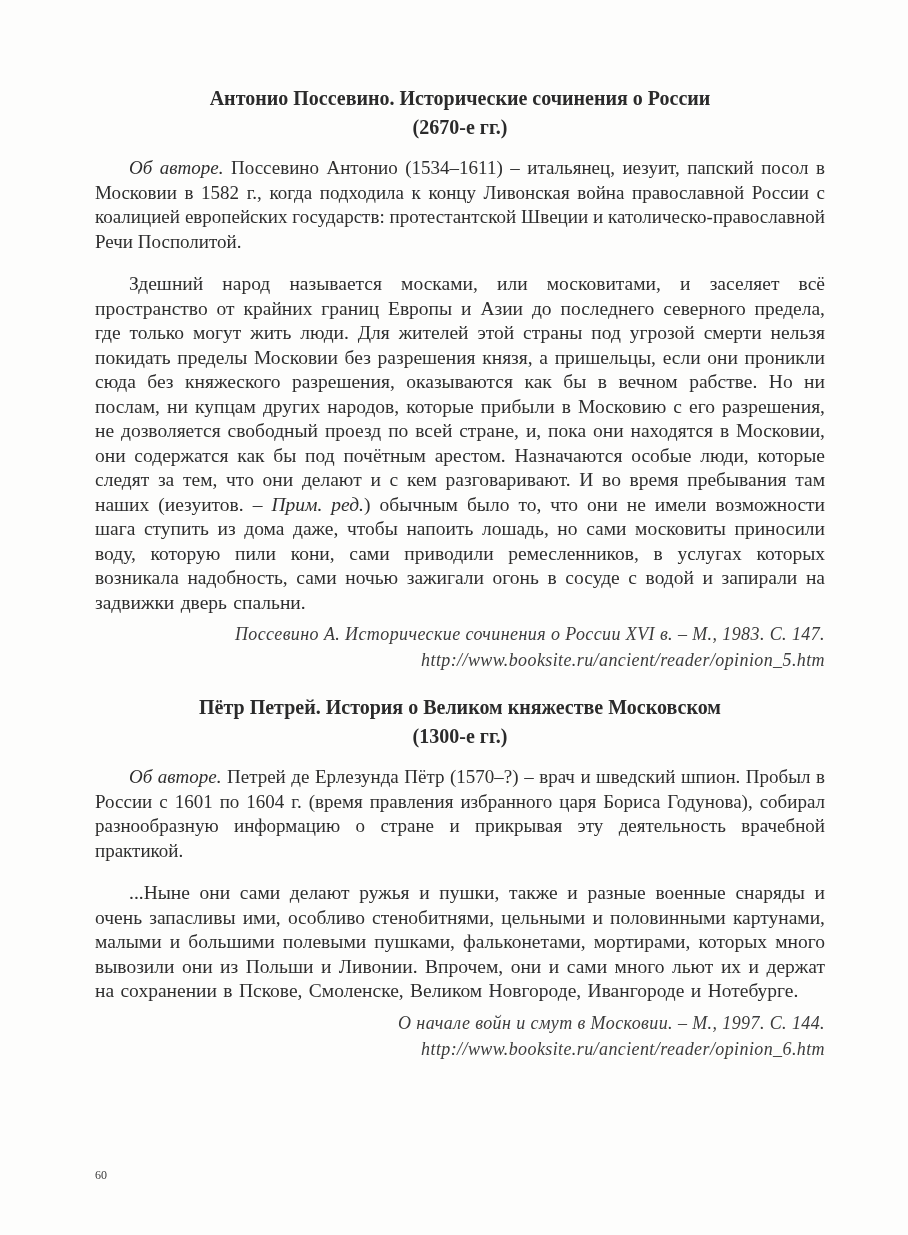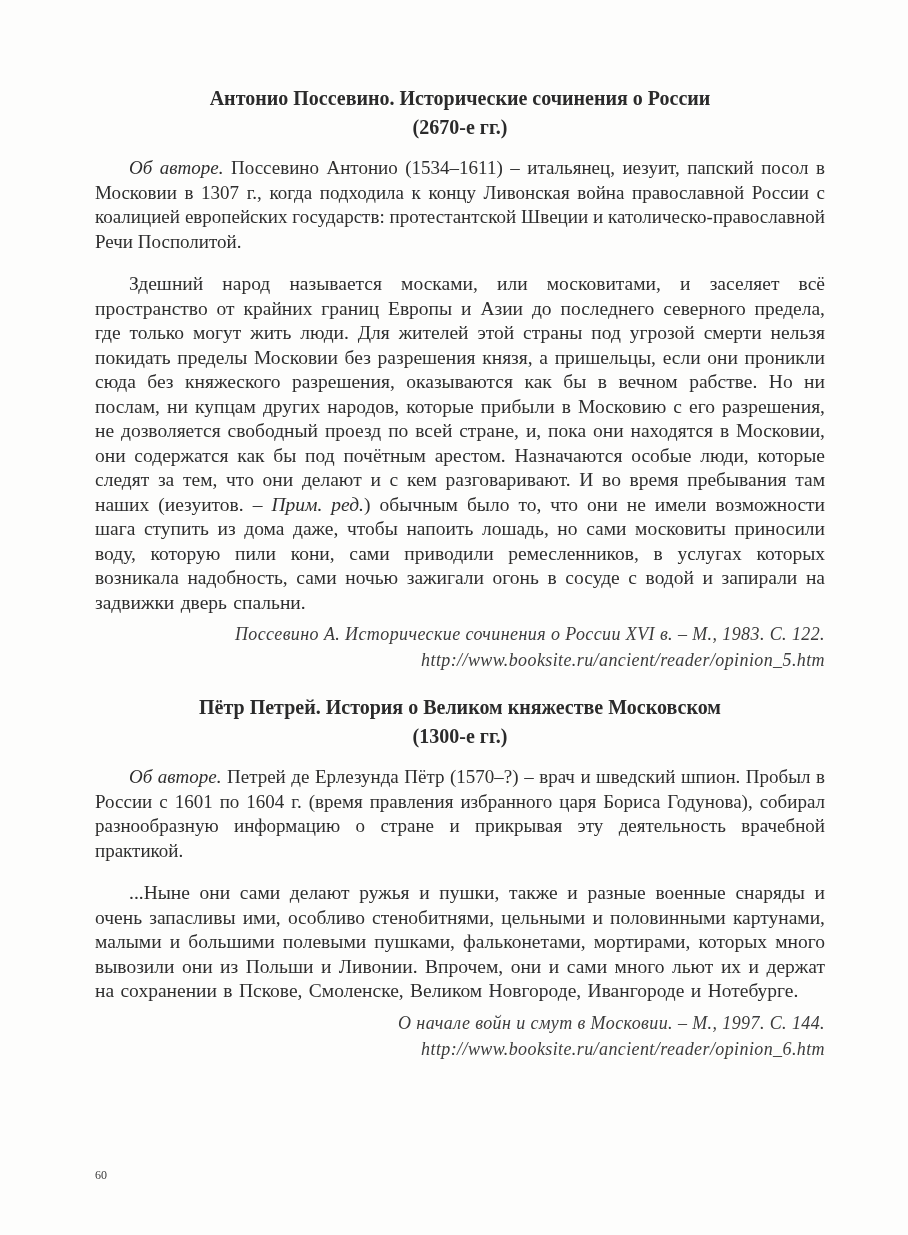"Поссевино Антонио (1534–1611) –" span { text: 1307 -> 1582 }
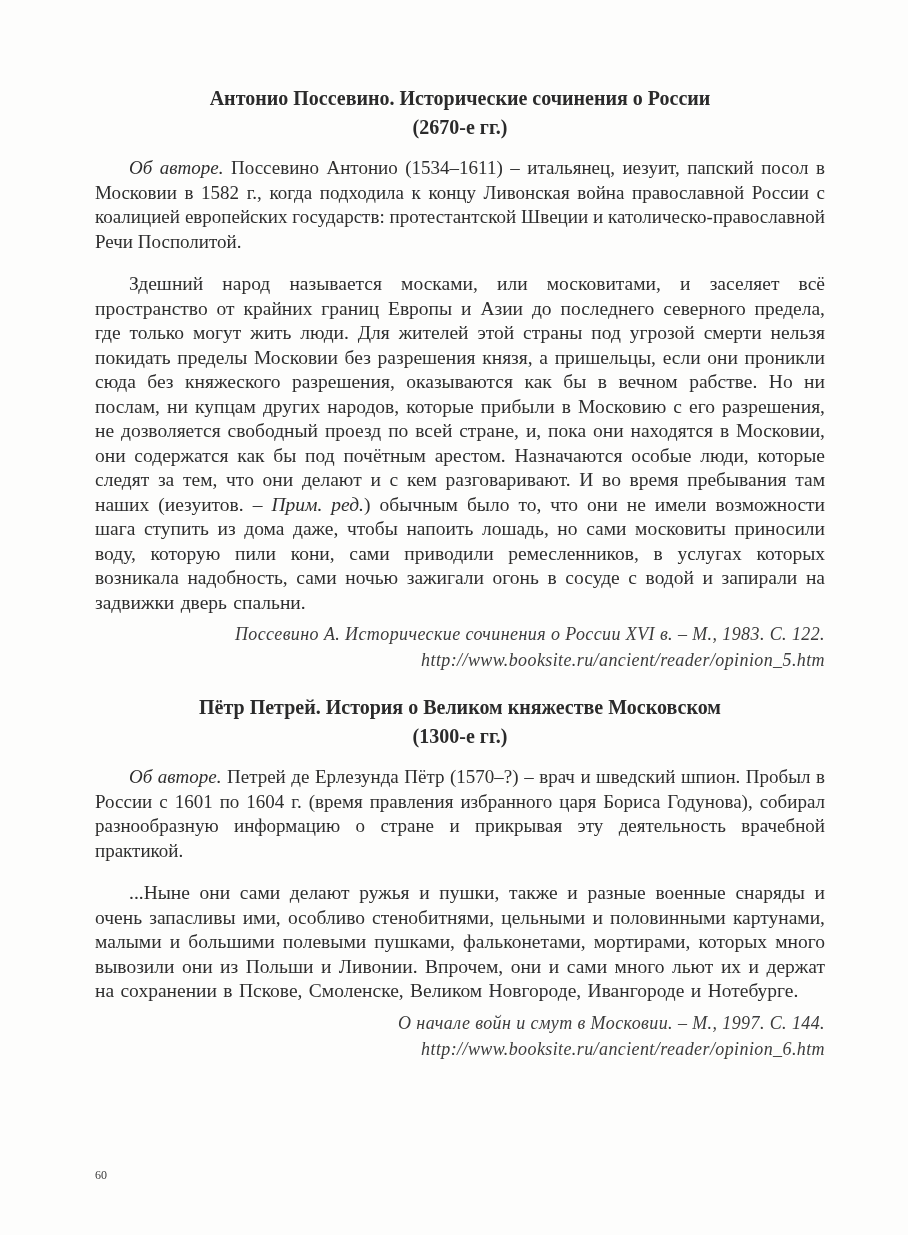"Поссевино А. Исторические сочинения о" span.source-line { text: 122 -> 147 }
